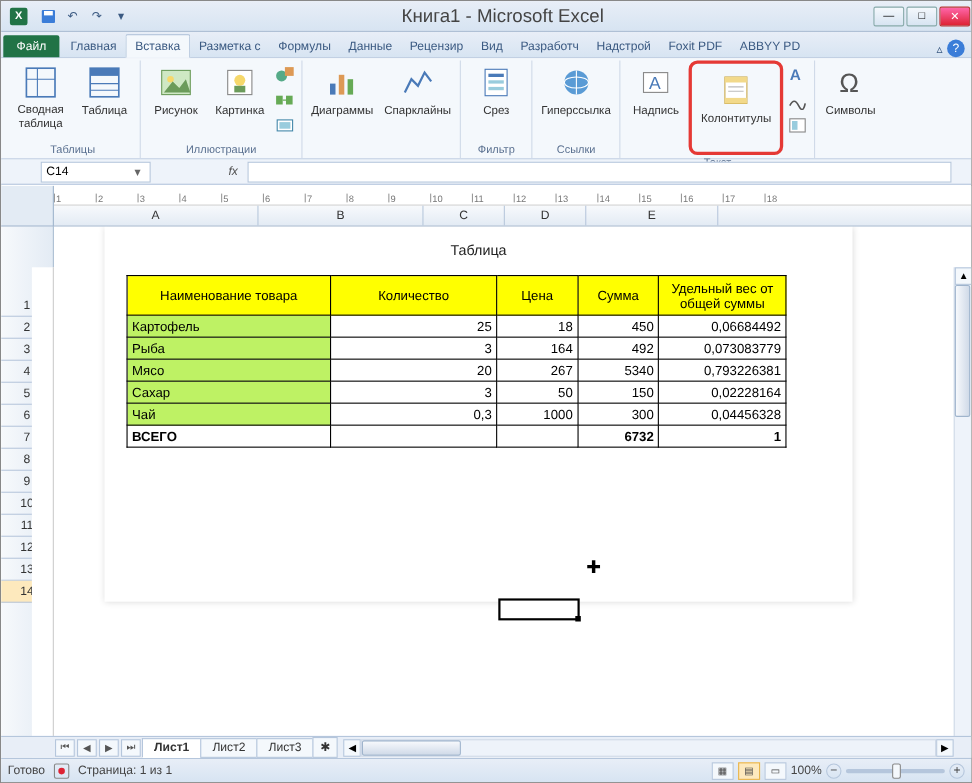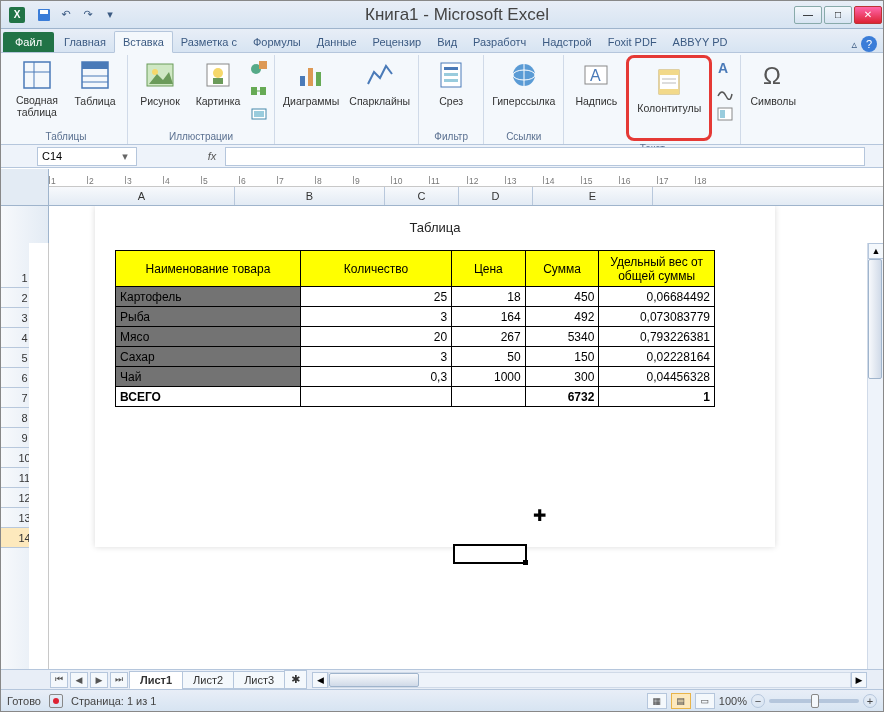"Картофель" .tbl td.name { background: #737373 -> #bef264 }
